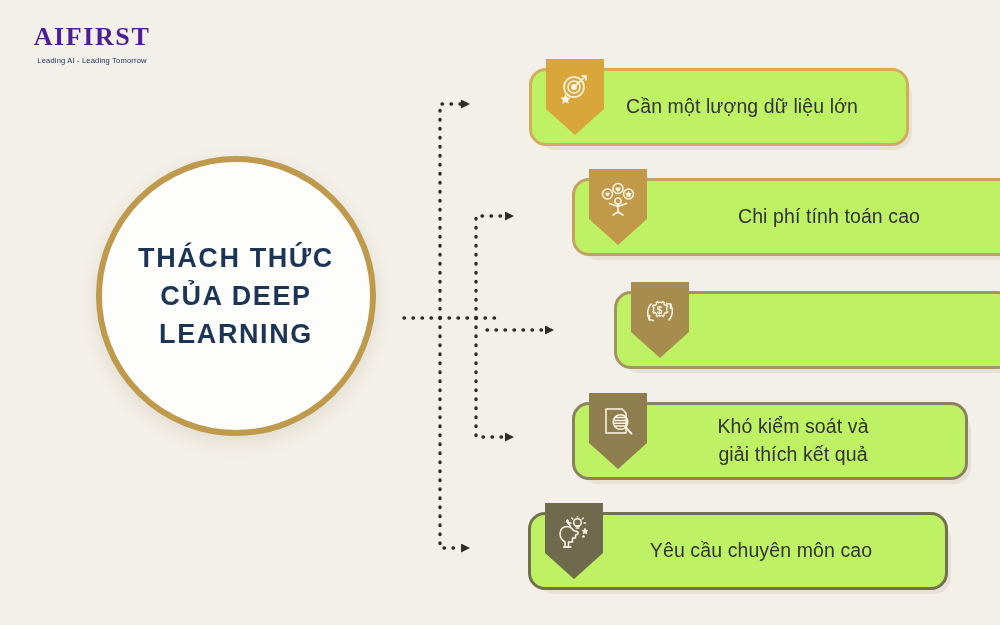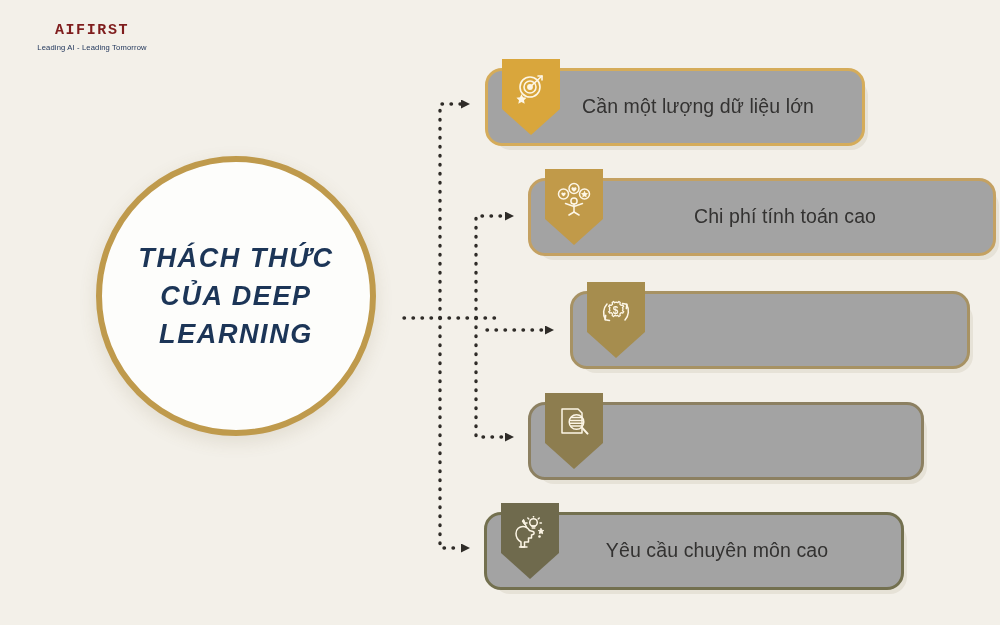"AIFIRST" #brand-logo .brand-name { color: #7f1d1d -> #4c1d95; font-family: Liberation Mono, monospace -> Liberation Serif, serif; font-size: 15px -> 26px }
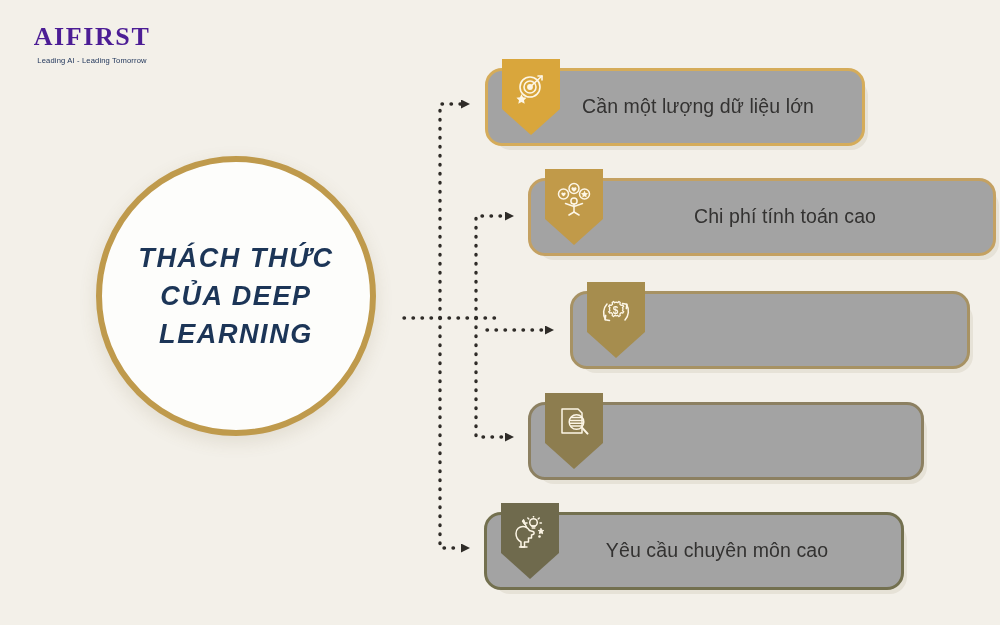"Cần một lượng dữ liệu" .card { background: #a3a3a3 -> #bef264; margin-left: none -> 44px }
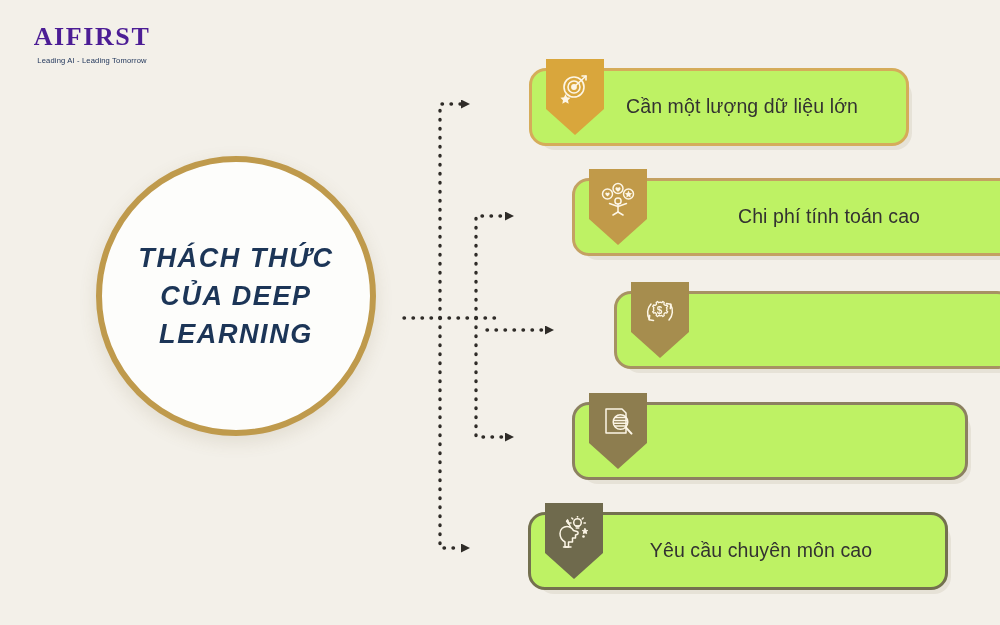"THÁCH THỨC" div { font-style: italic -> none }
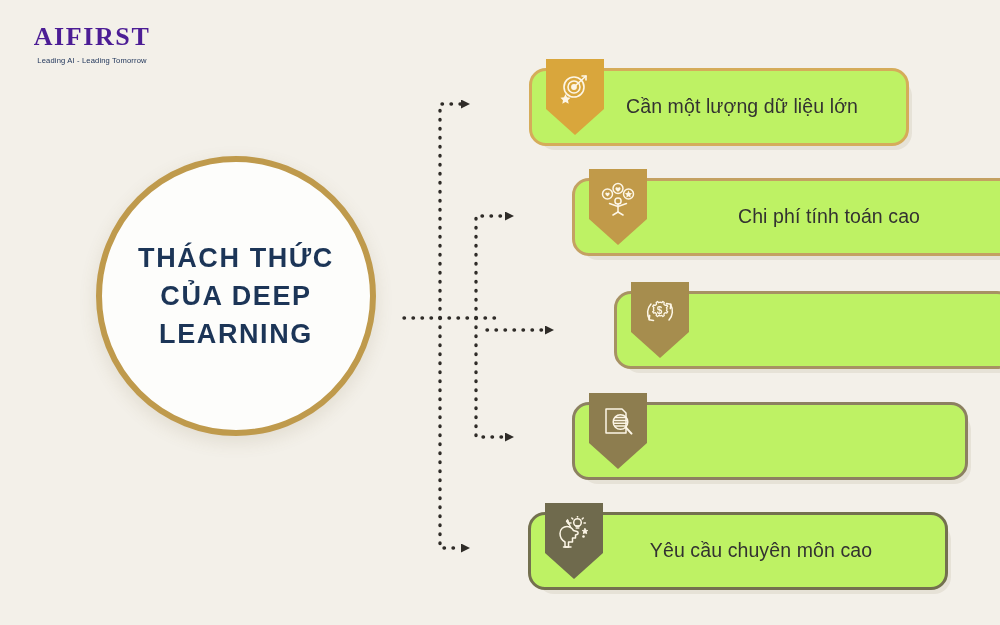"Khó kiểm soát và" div.card-label { html: none -> <div>Khó kiểm soát và giải thích kết quả</div> }
